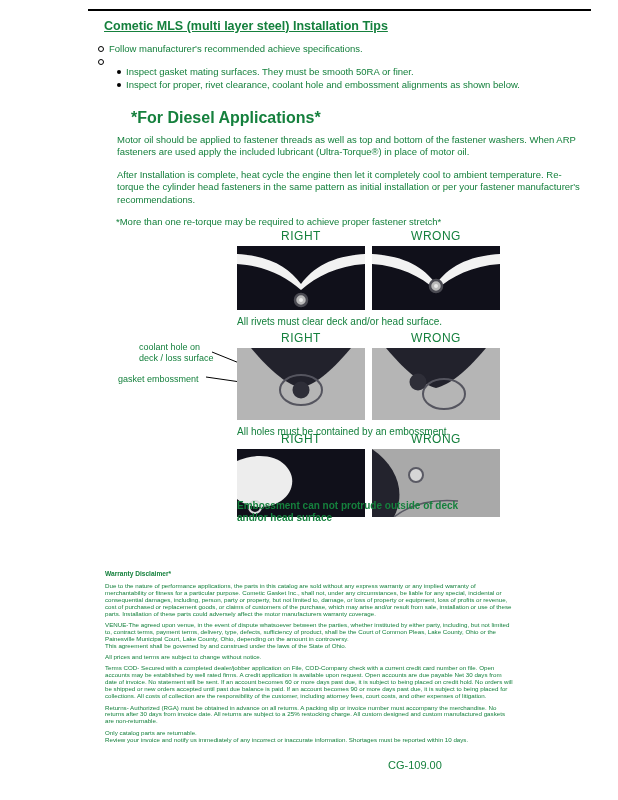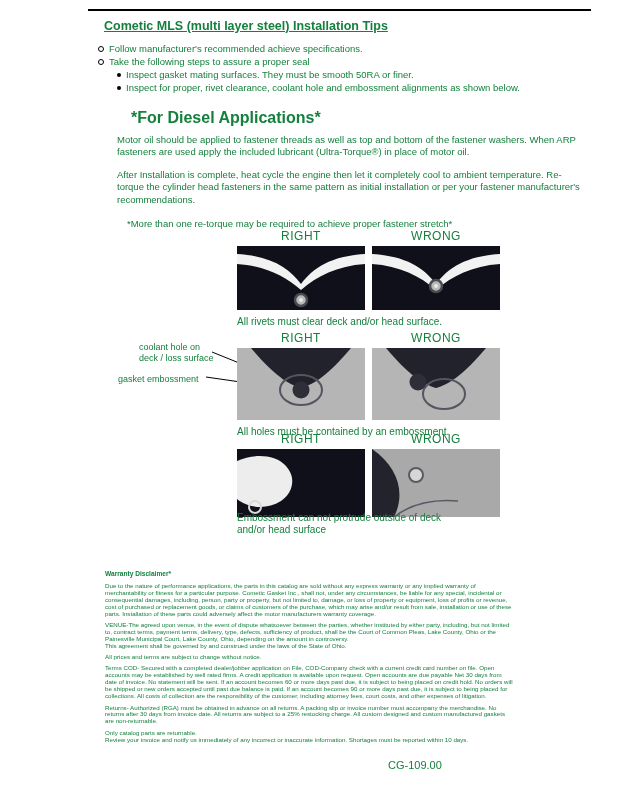"Take the following steps to" span.tip-text { html: <span>Take the following steps to assure a proper seal</span> -> none }
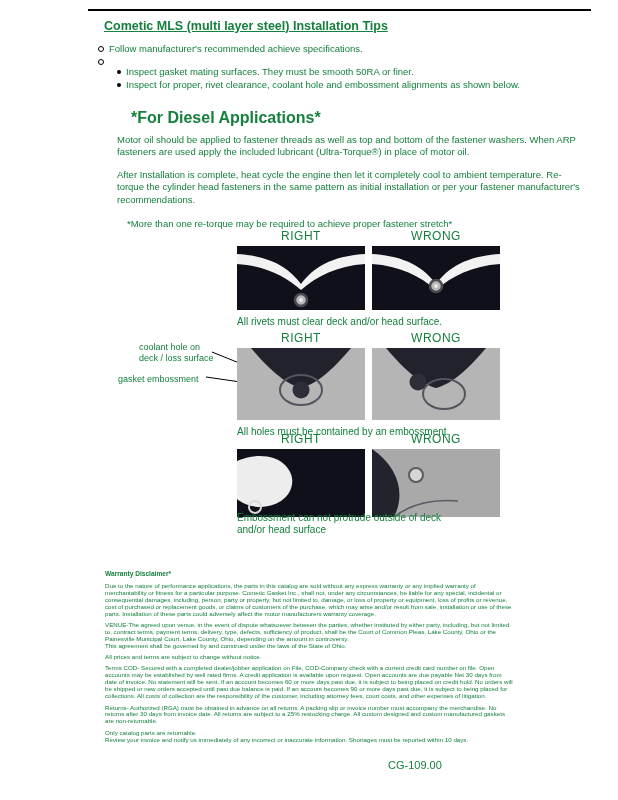"*More than one re-torque may" .diesel .note { margin: 12px -> 1px }
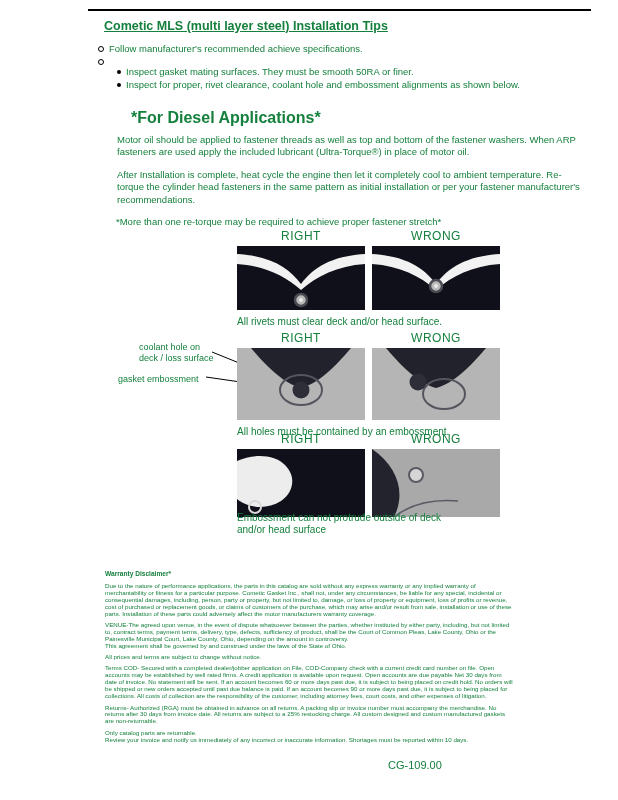"Embossment can not protrude outside" .cap-r3 { font-weight: none -> bold; top: 512px -> 500px }
